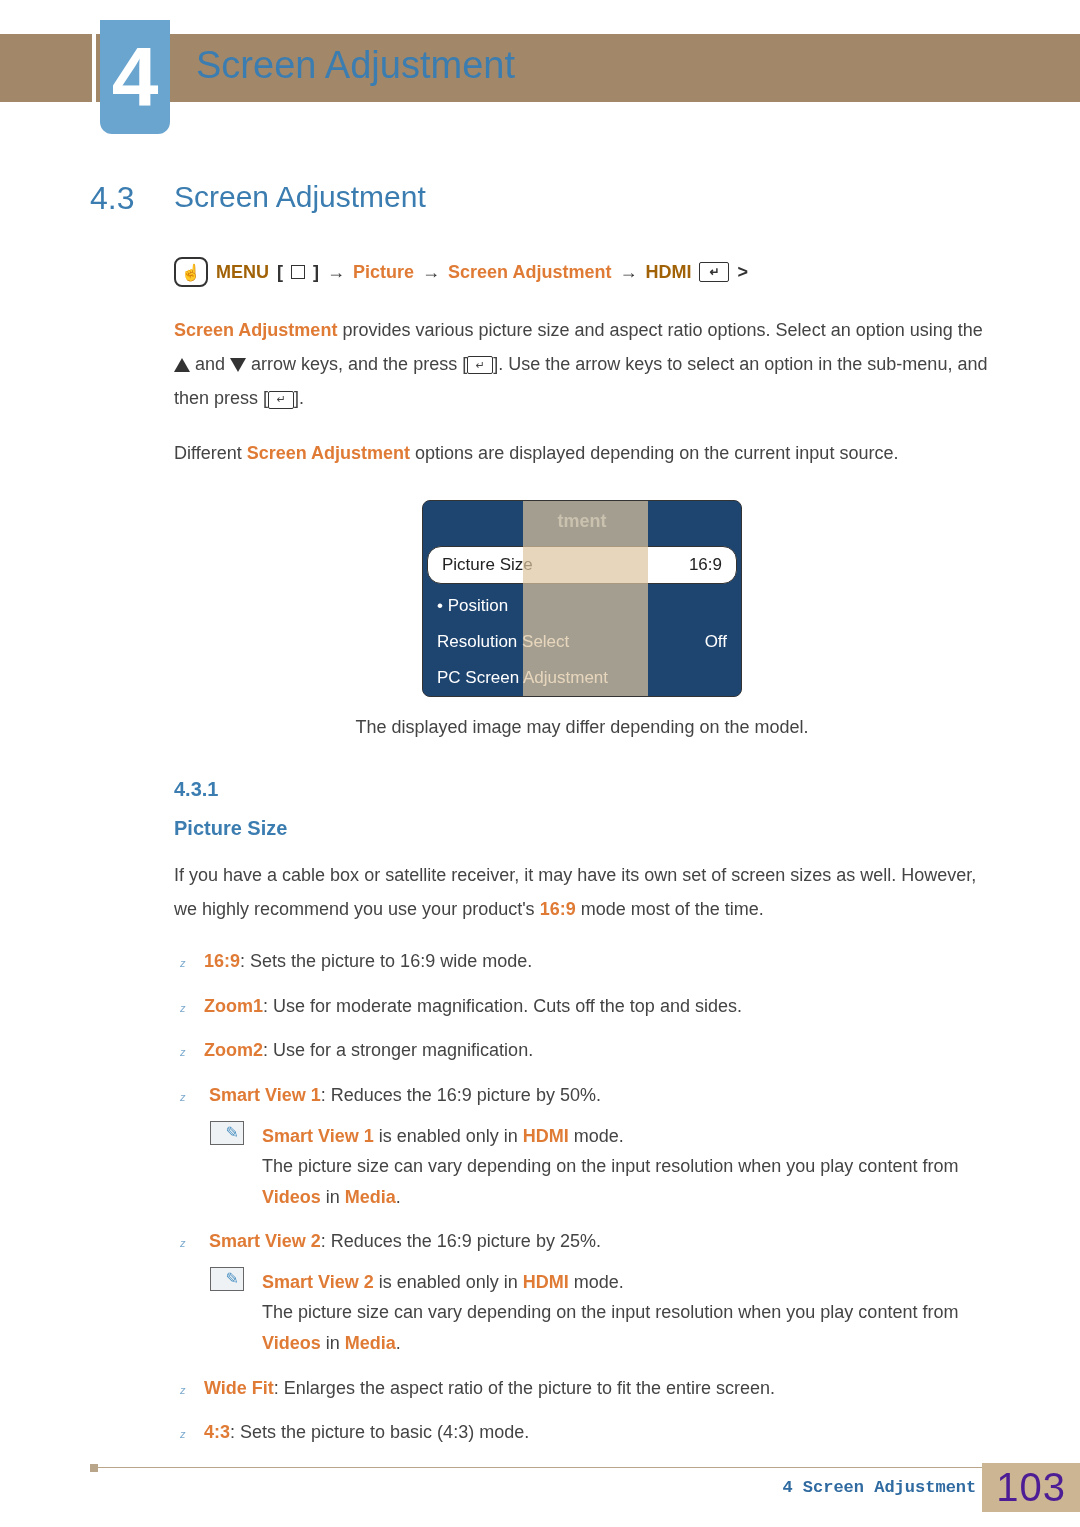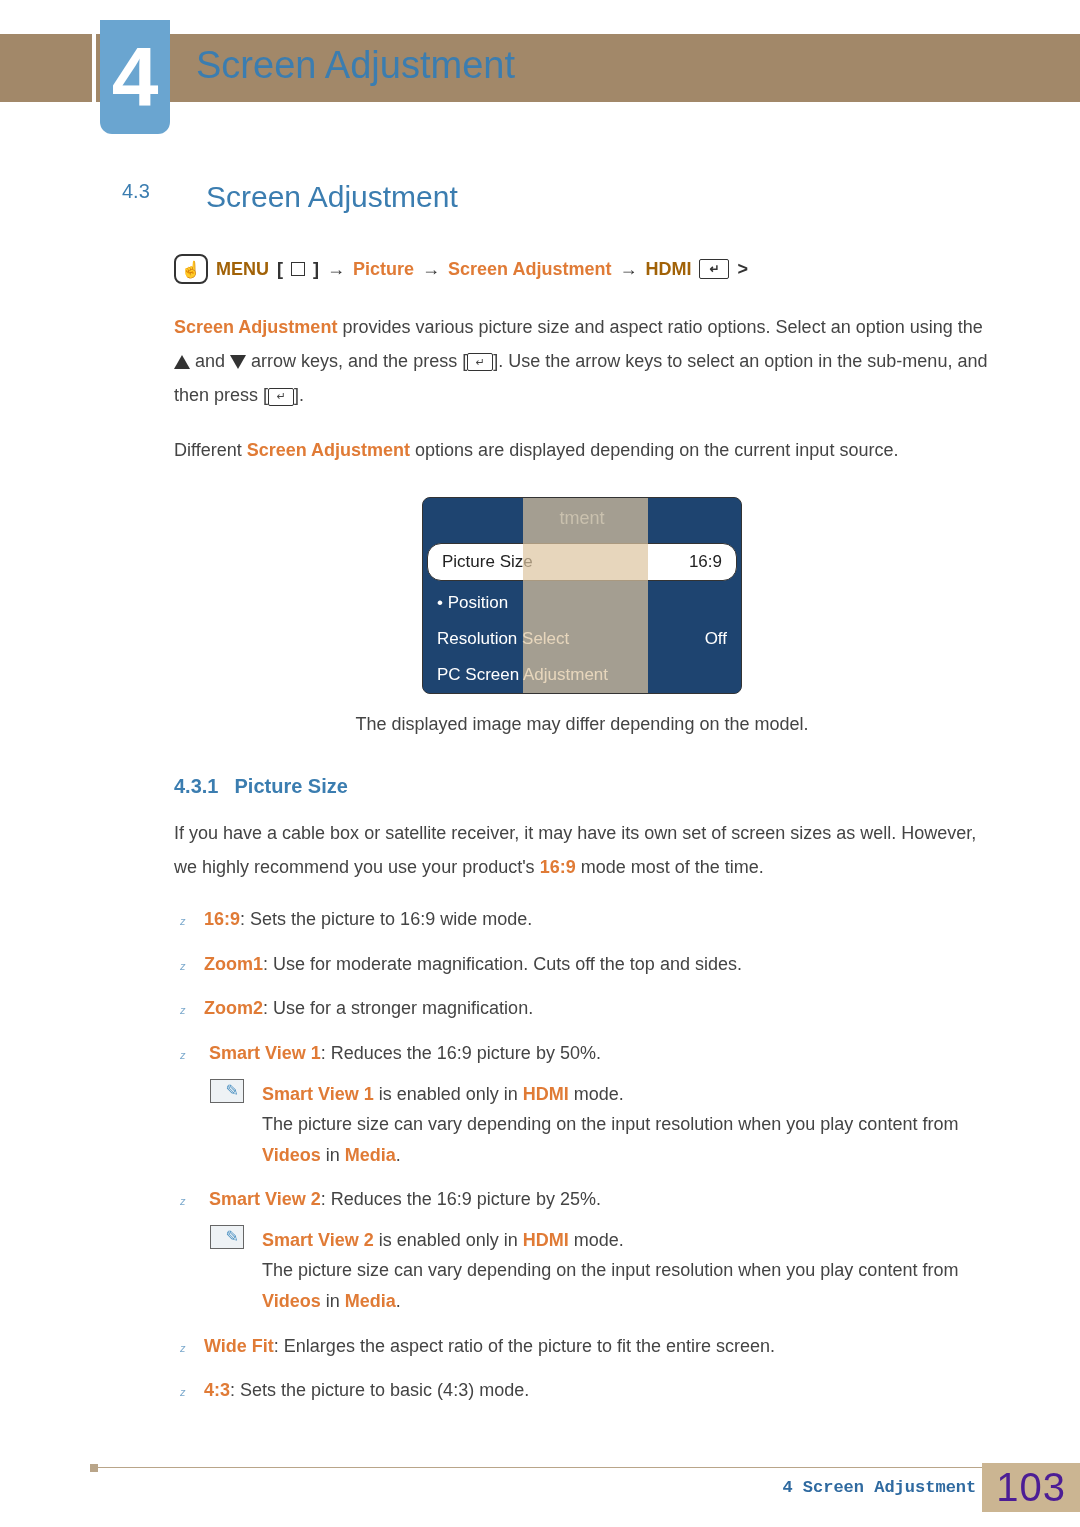"4.3" .sec-num { font-size: 20px -> 32px; margin-left: 32px -> none }
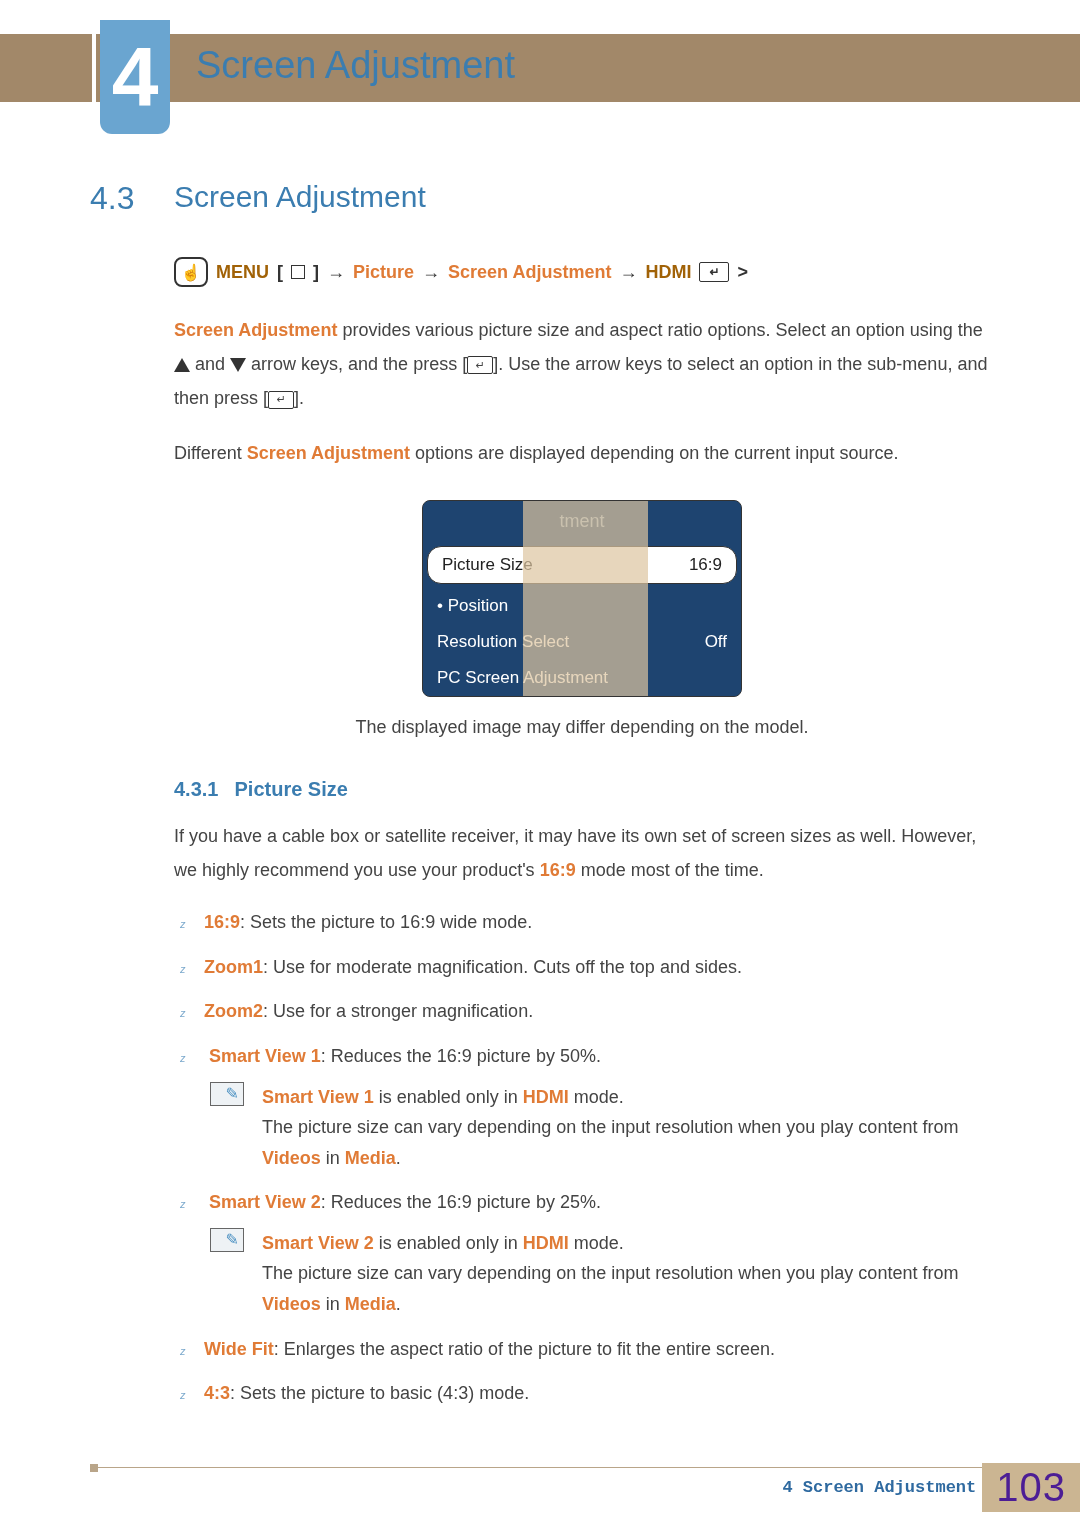"tment" .menu-head { font-weight: none -> bold }
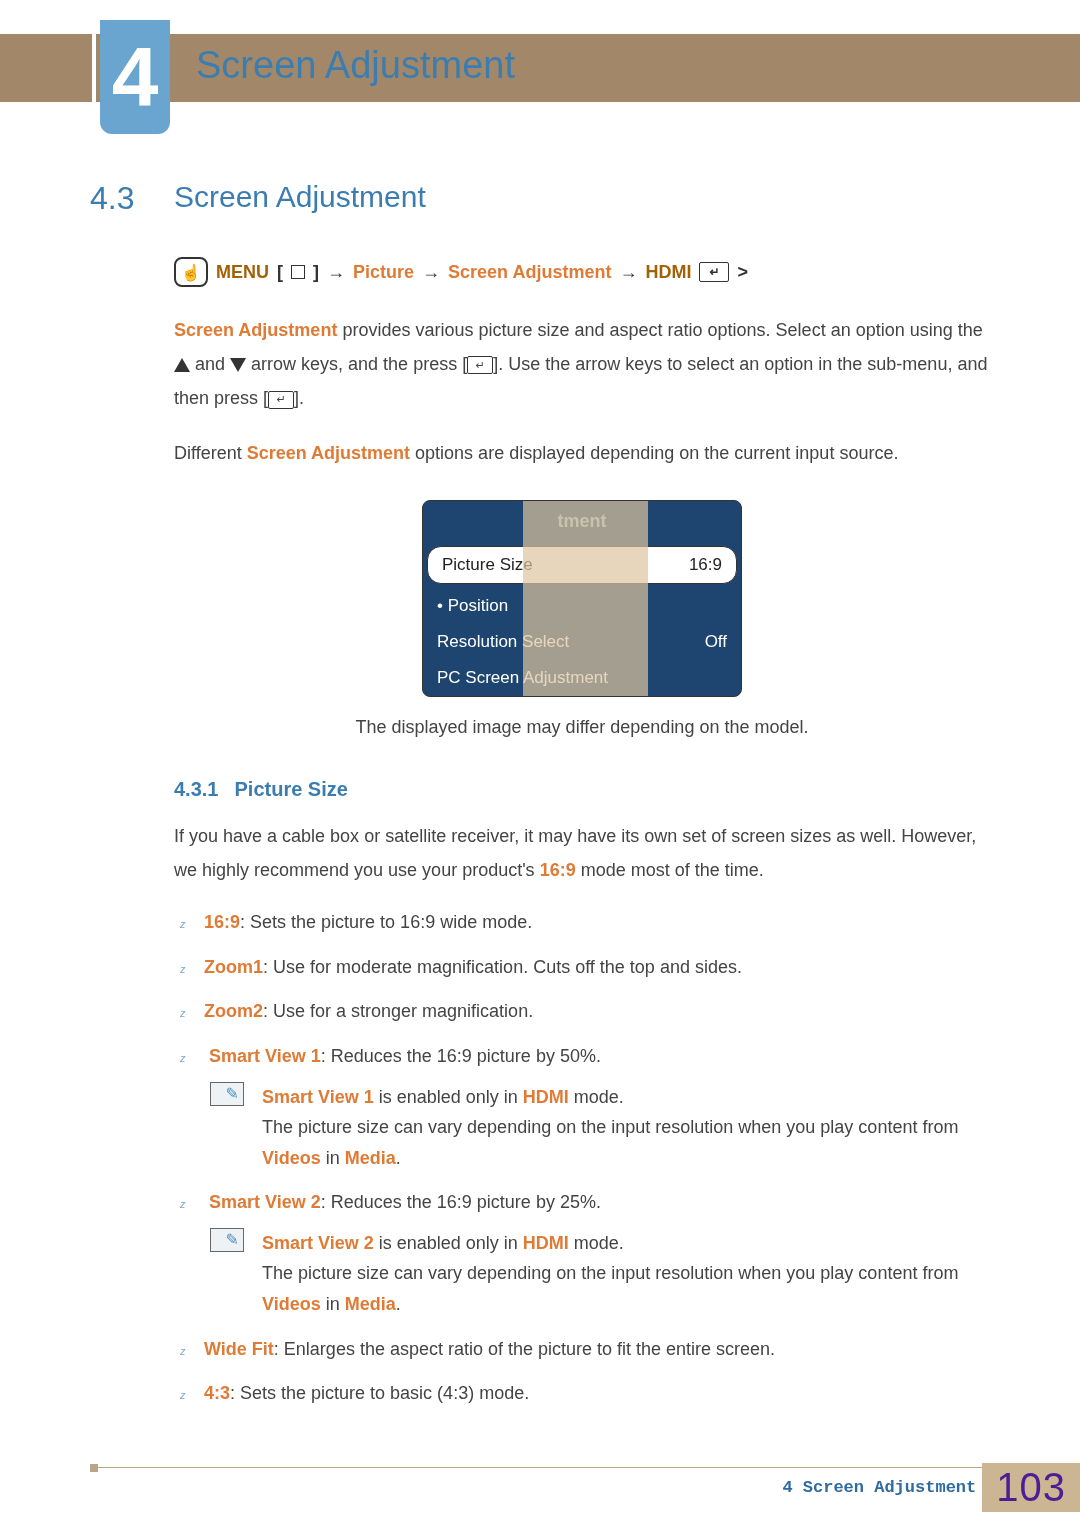"4.3.1" .subsec-row { flex-direction: none -> column }
